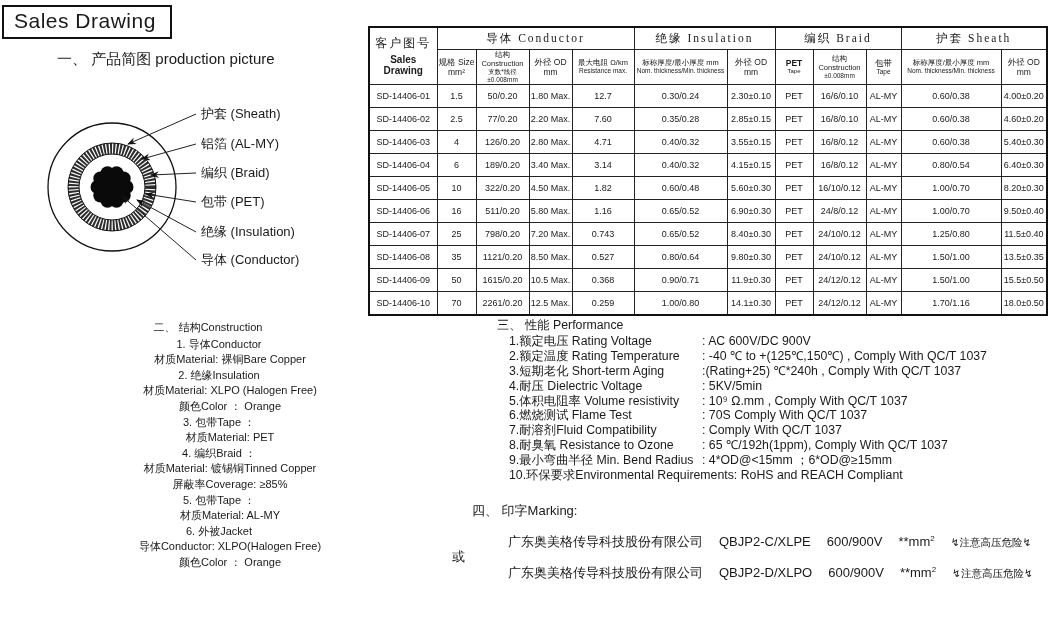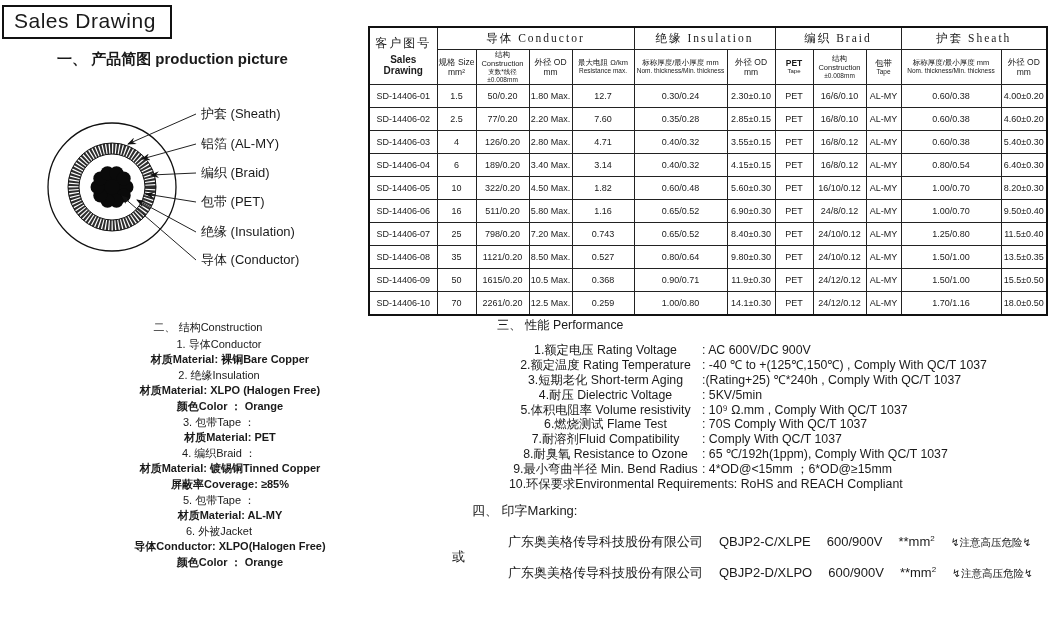"一、 产品简图 production picture" .s1-head { font-weight: bold -> none }
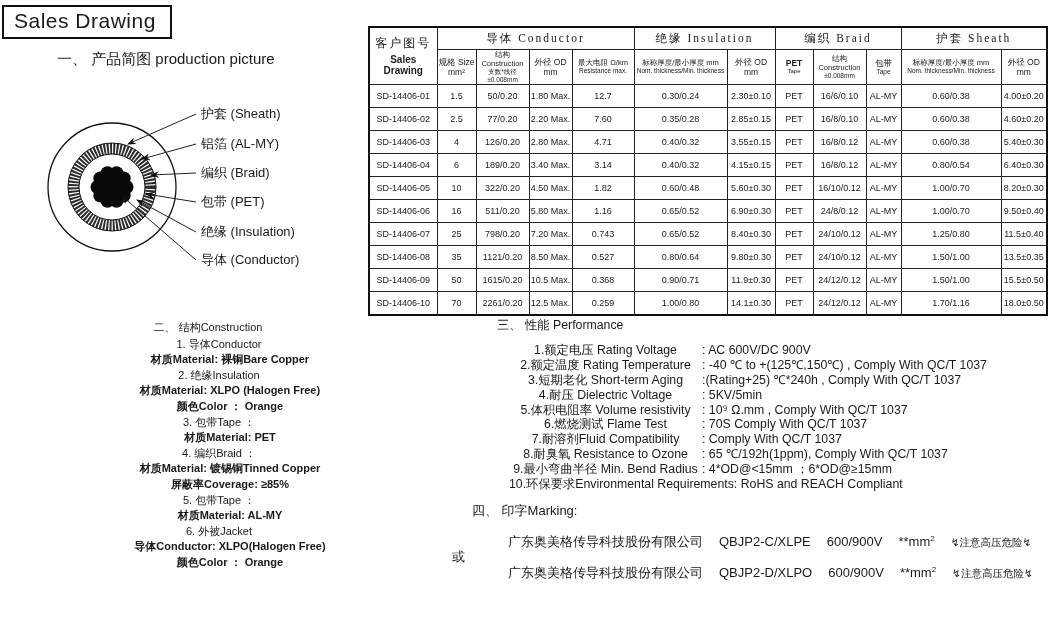"三、 性能 Performance" .performance .p-head { margin-bottom: 10px -> 1px }
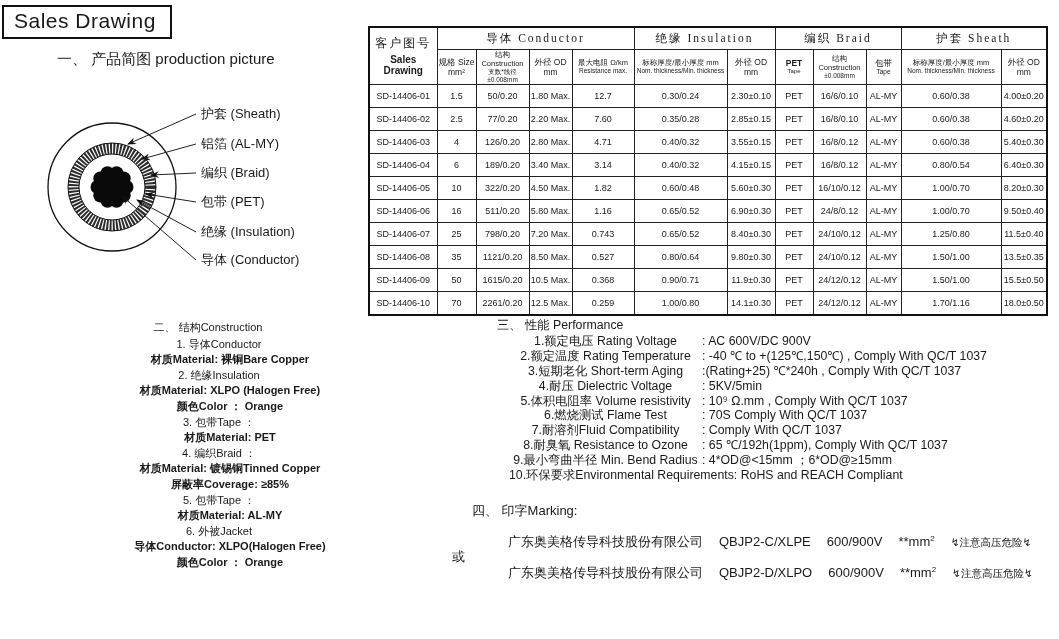"1.额定电压 Rating Voltage" .plabel { text-align: center -> none }
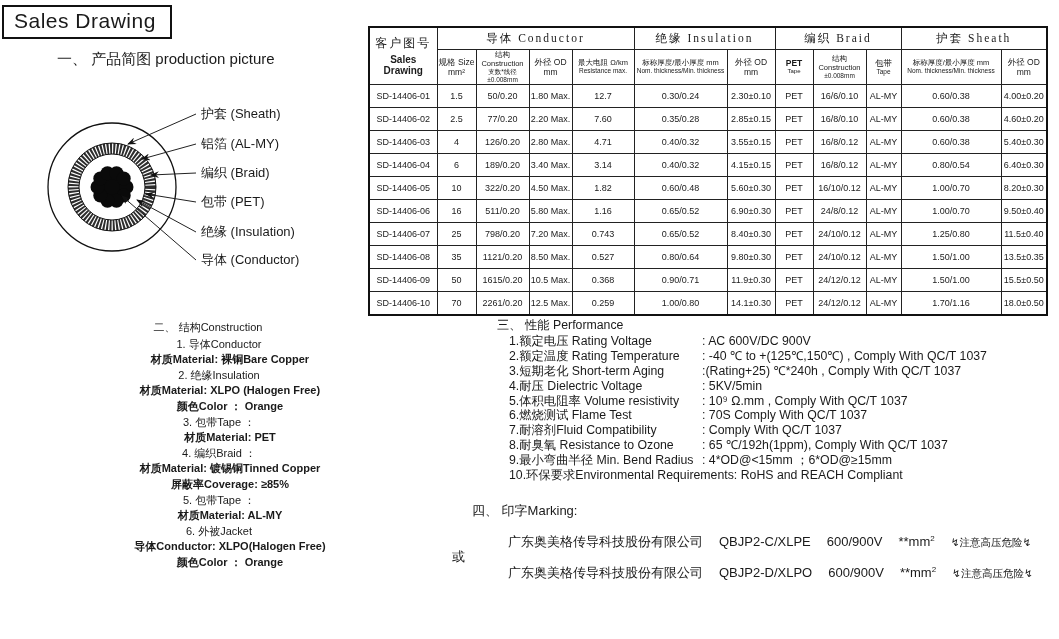"材质Material: 裸铜Bare Copper" .cline.i2 { font-weight: bold -> none }
